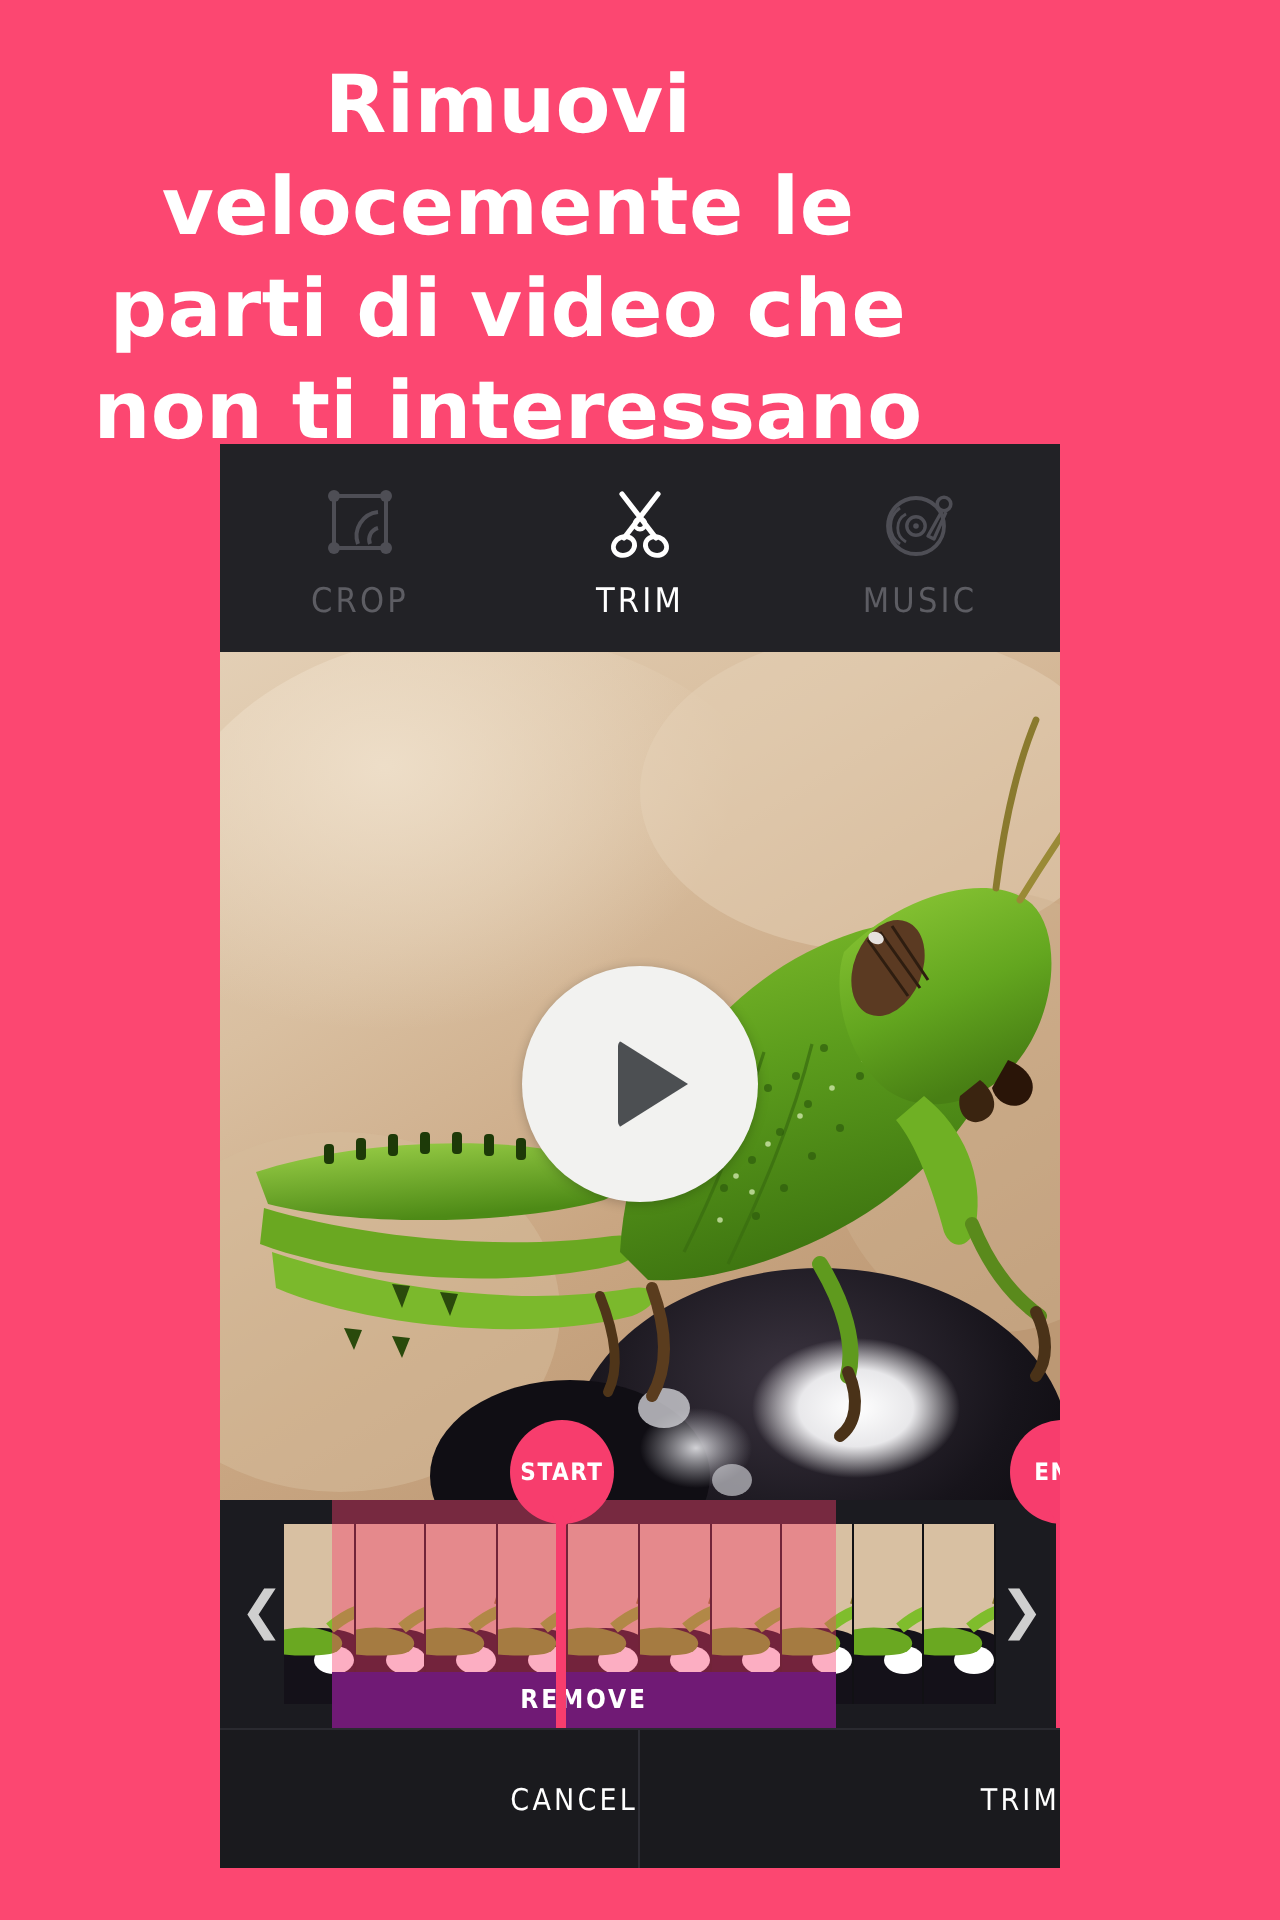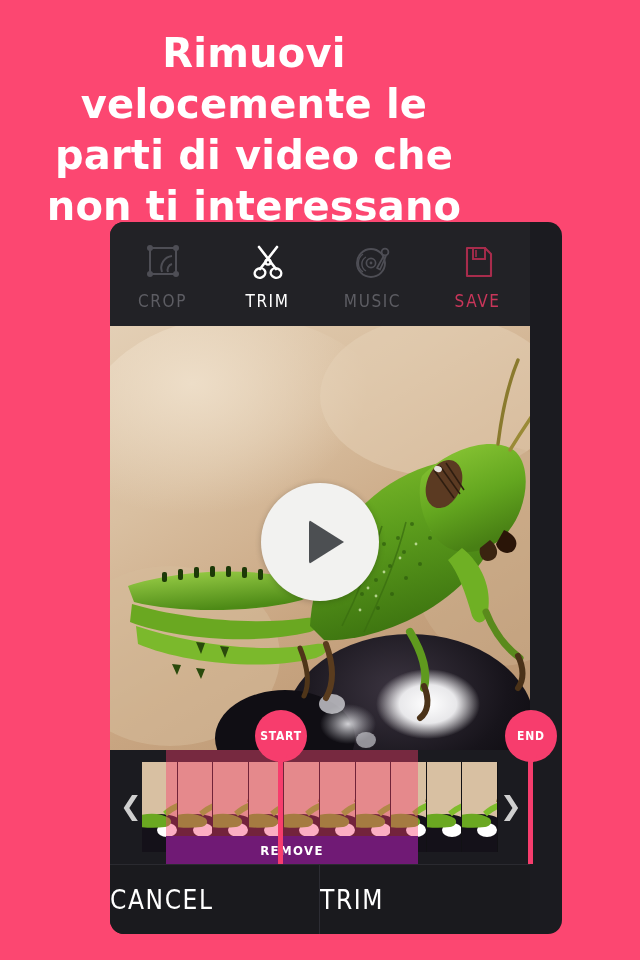"CROP" .app-frame { border-radius: 14px -> none; width: 452px -> 420px }
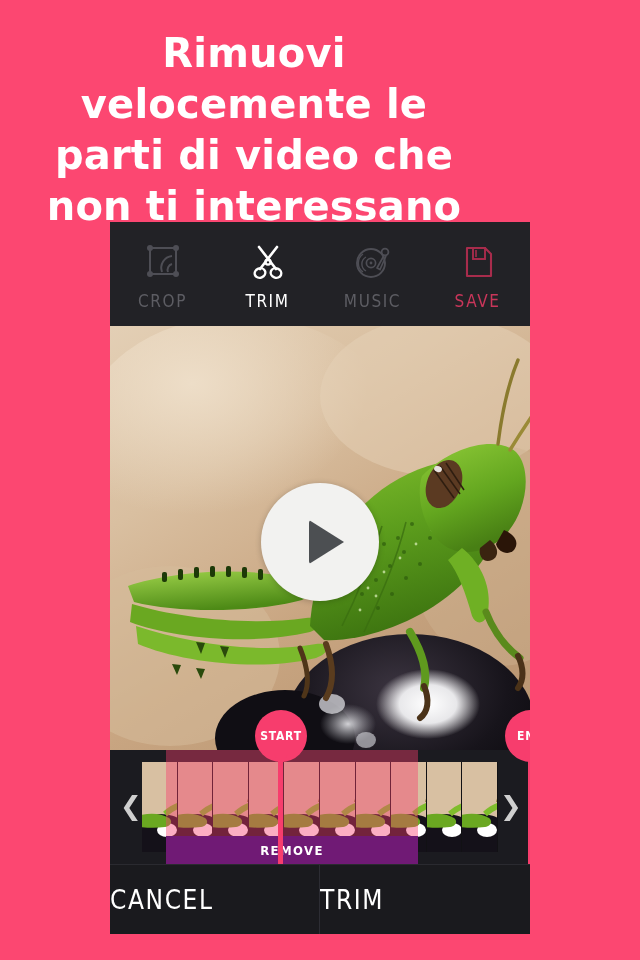"SAVE" div.tool { html: <div> <svg> <path></path> <rect></rect> <line></line> </svg> <div>SAVE</div> </div> -> none }
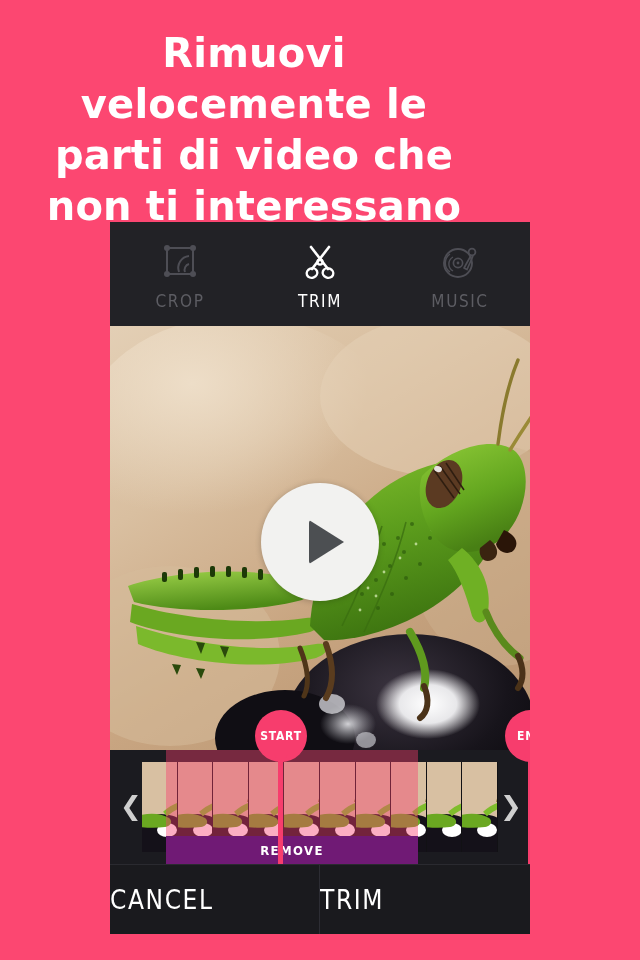"CANCEL" .action { font-size: 26px -> 15px; justify-content: flex-start -> flex-end }
